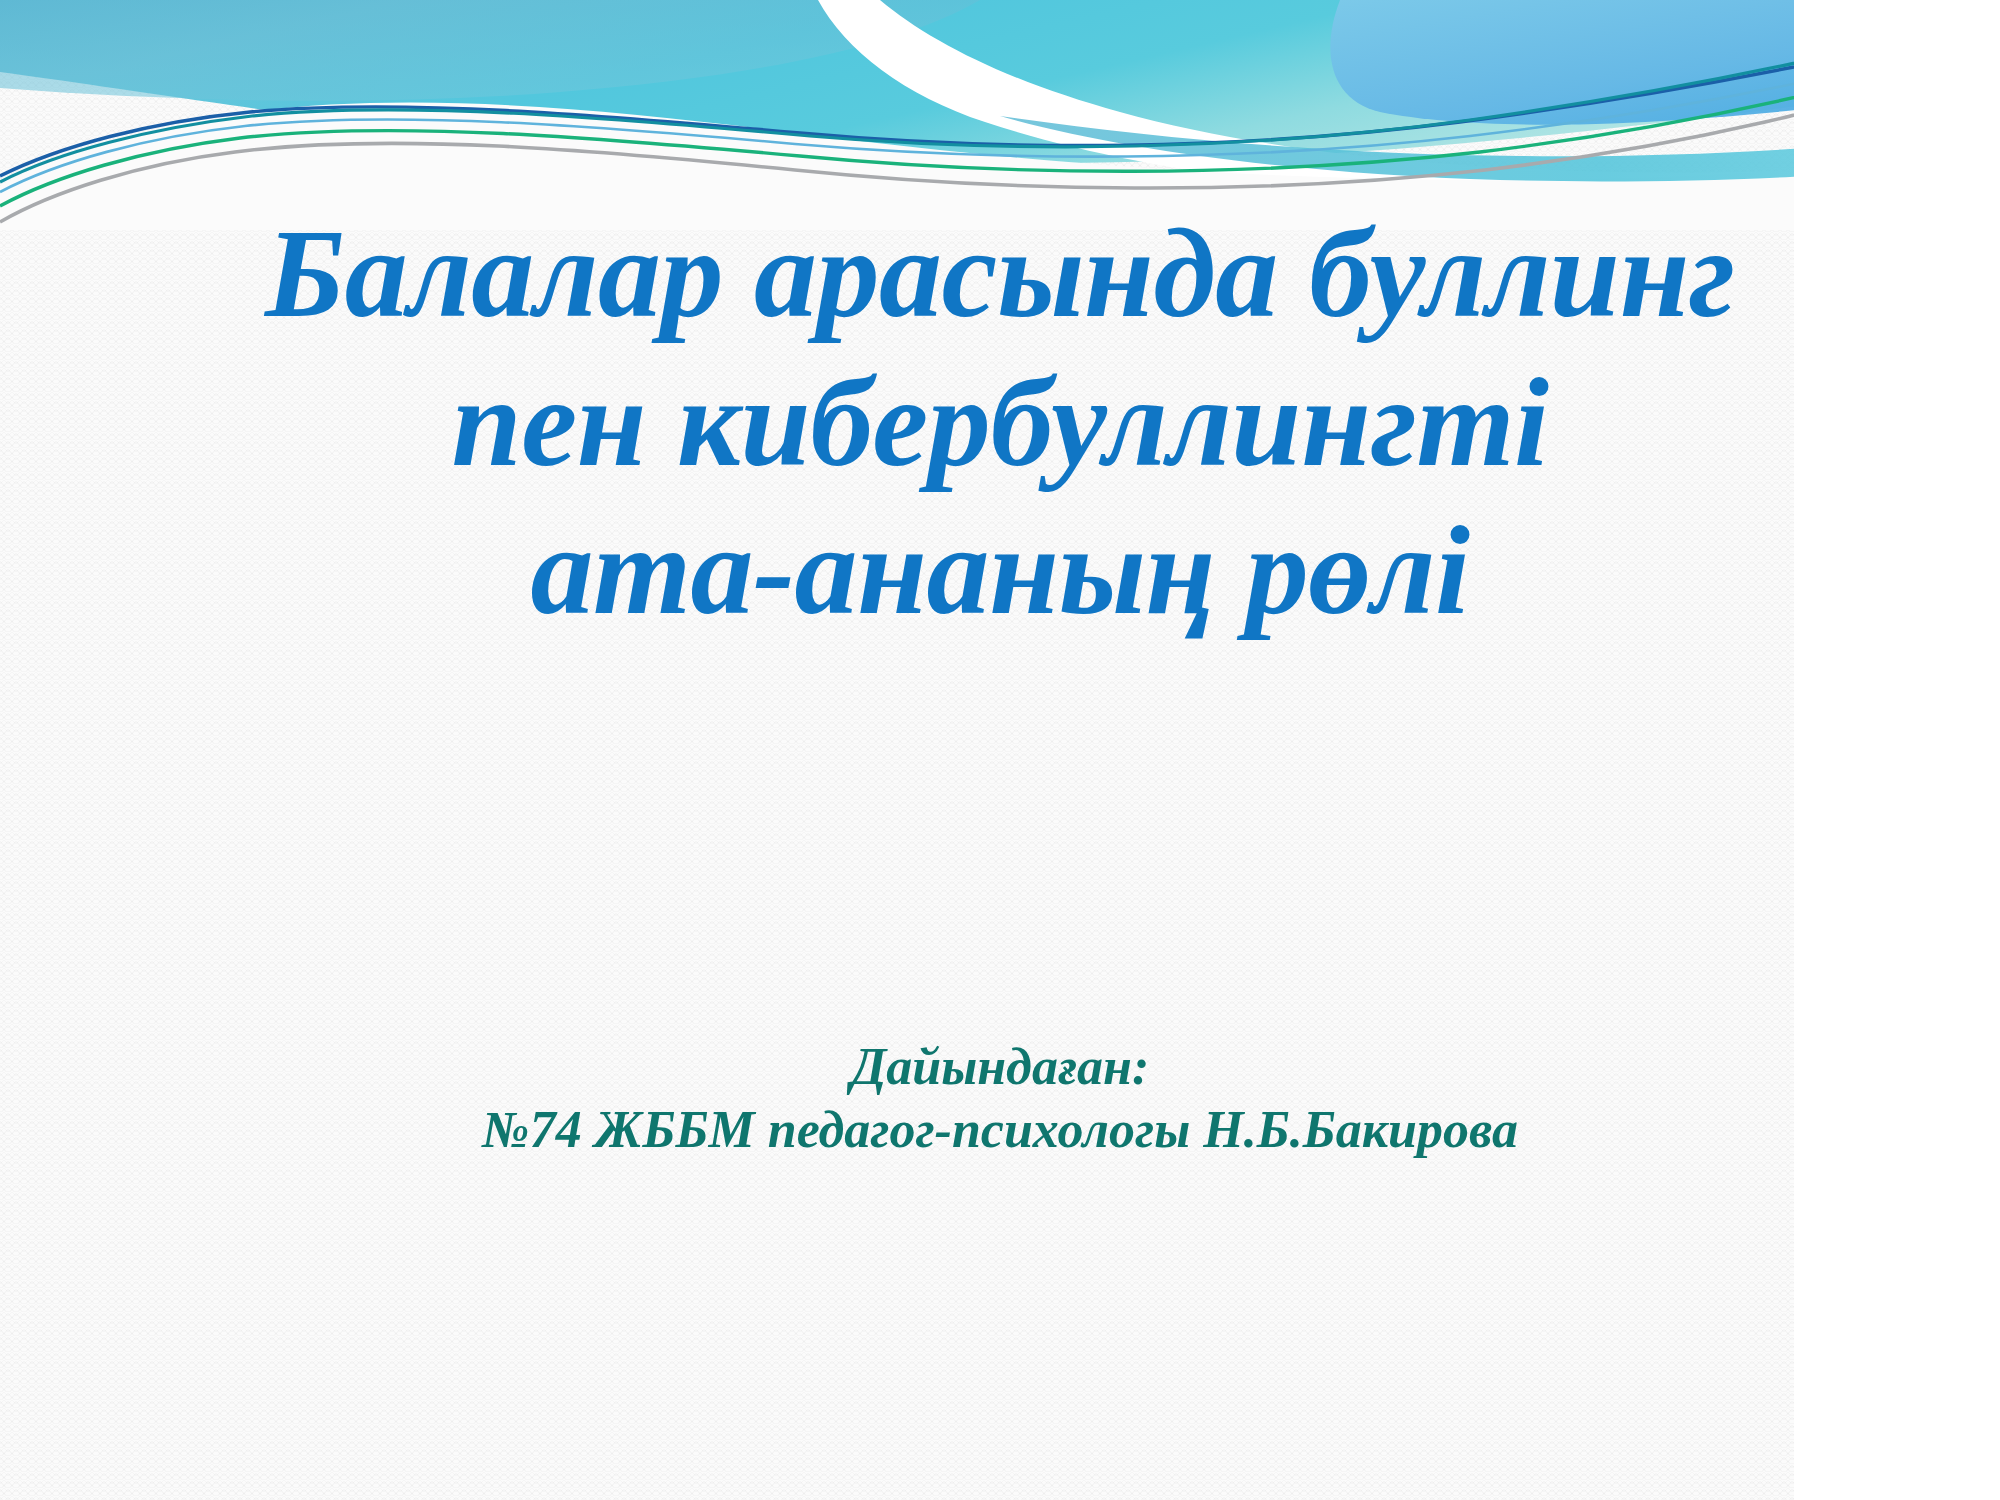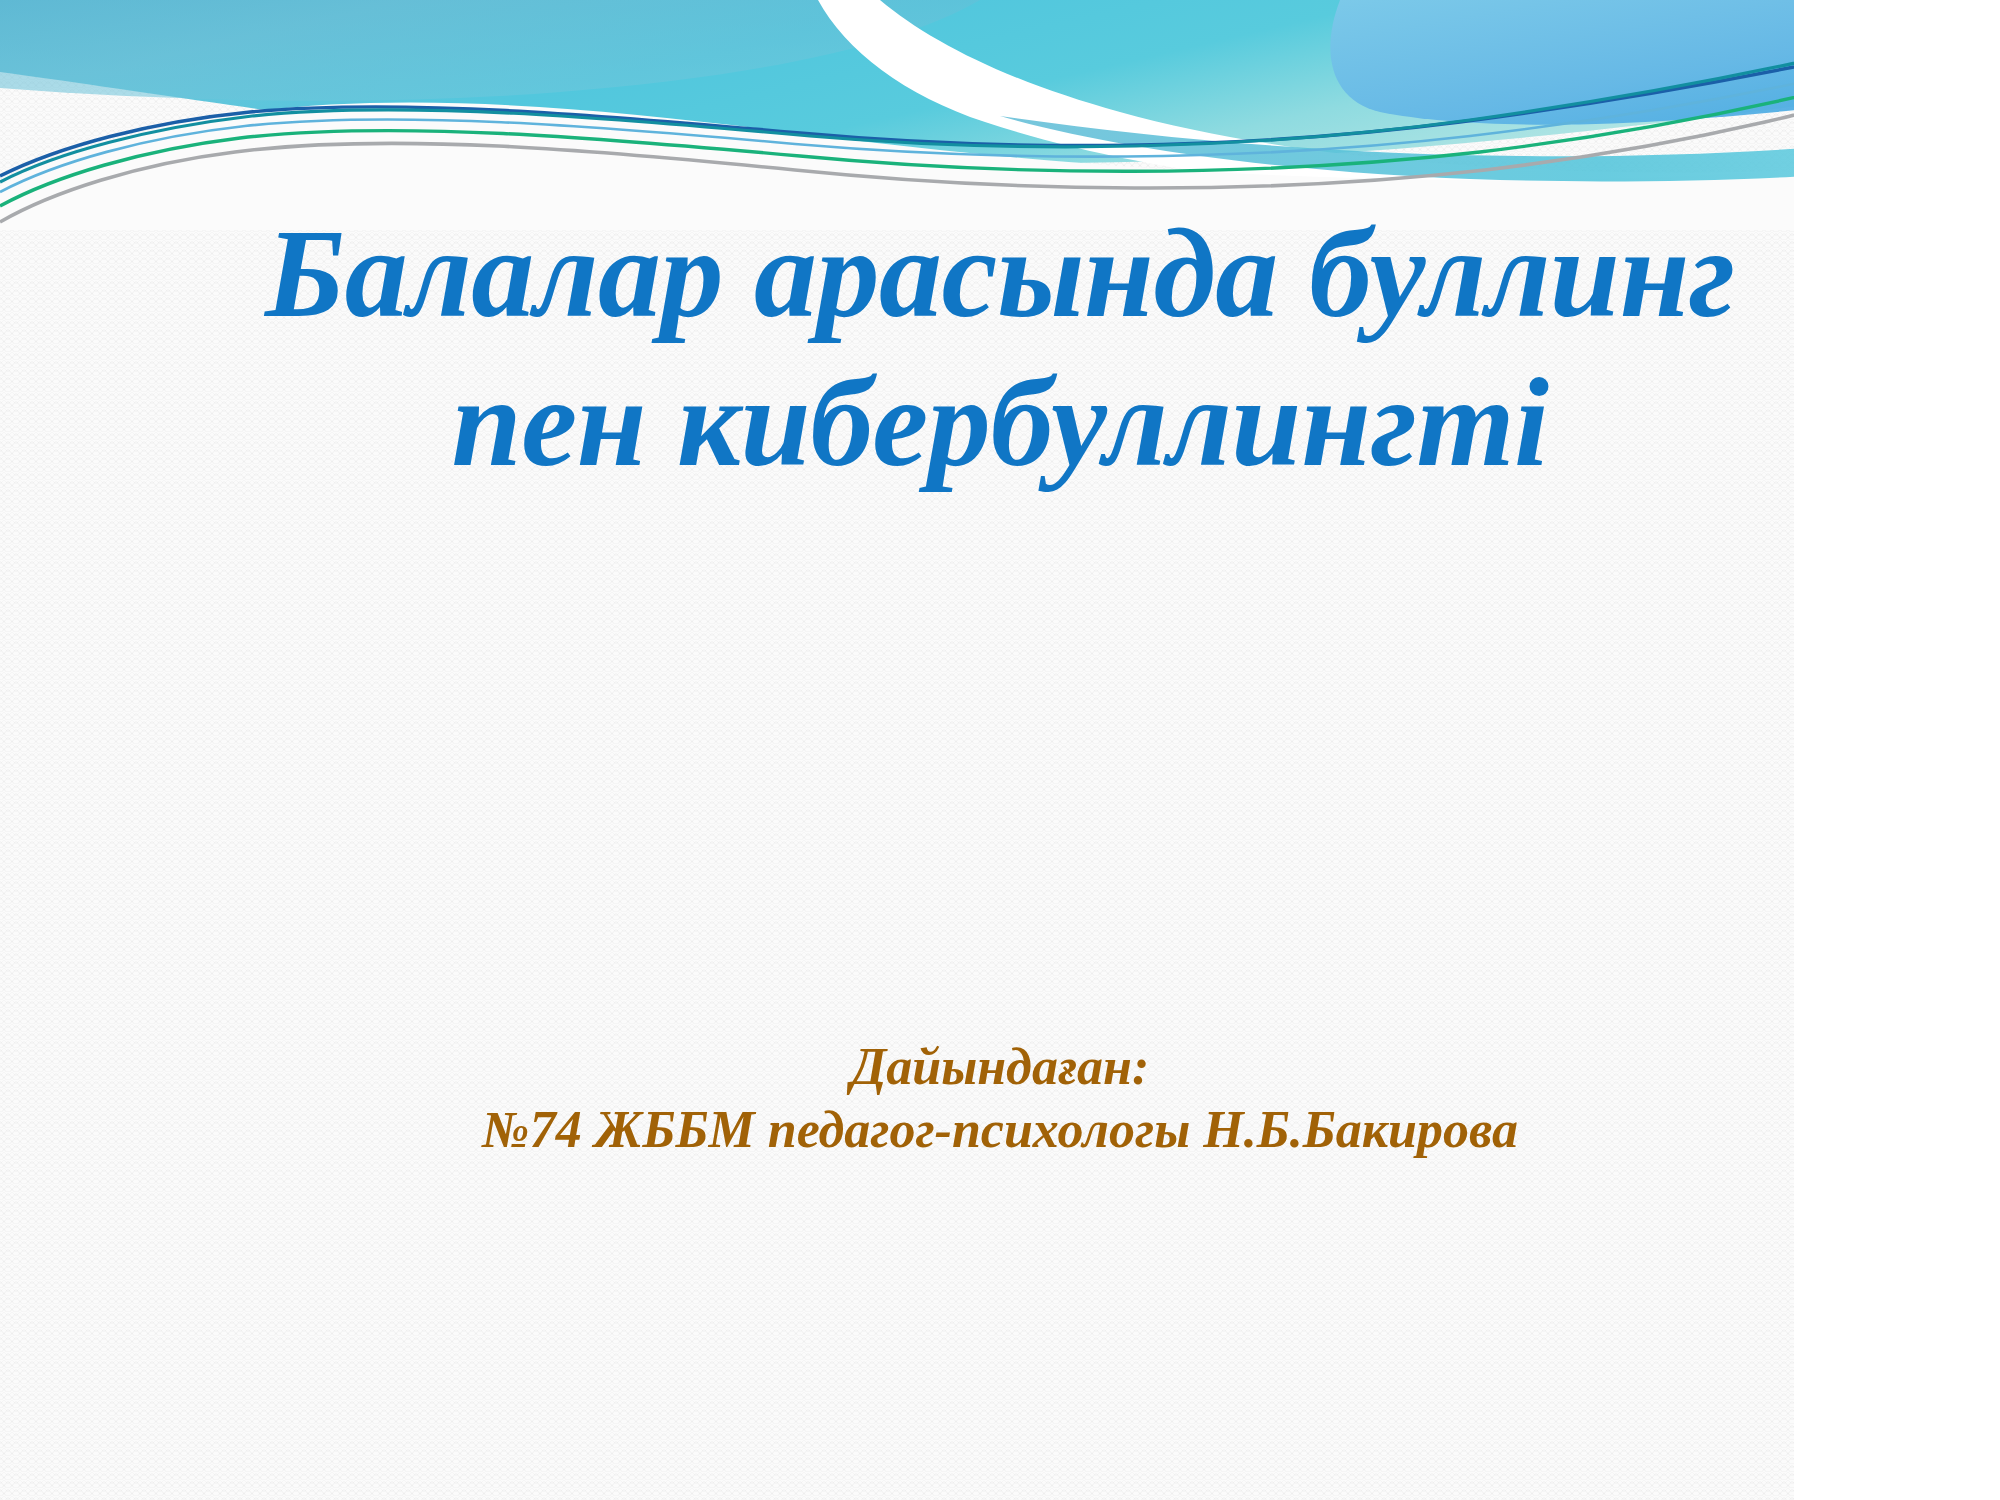"ата-ананың рөлі" span.title-line { html: none -> <span>ата-ананың рөлі</span> }
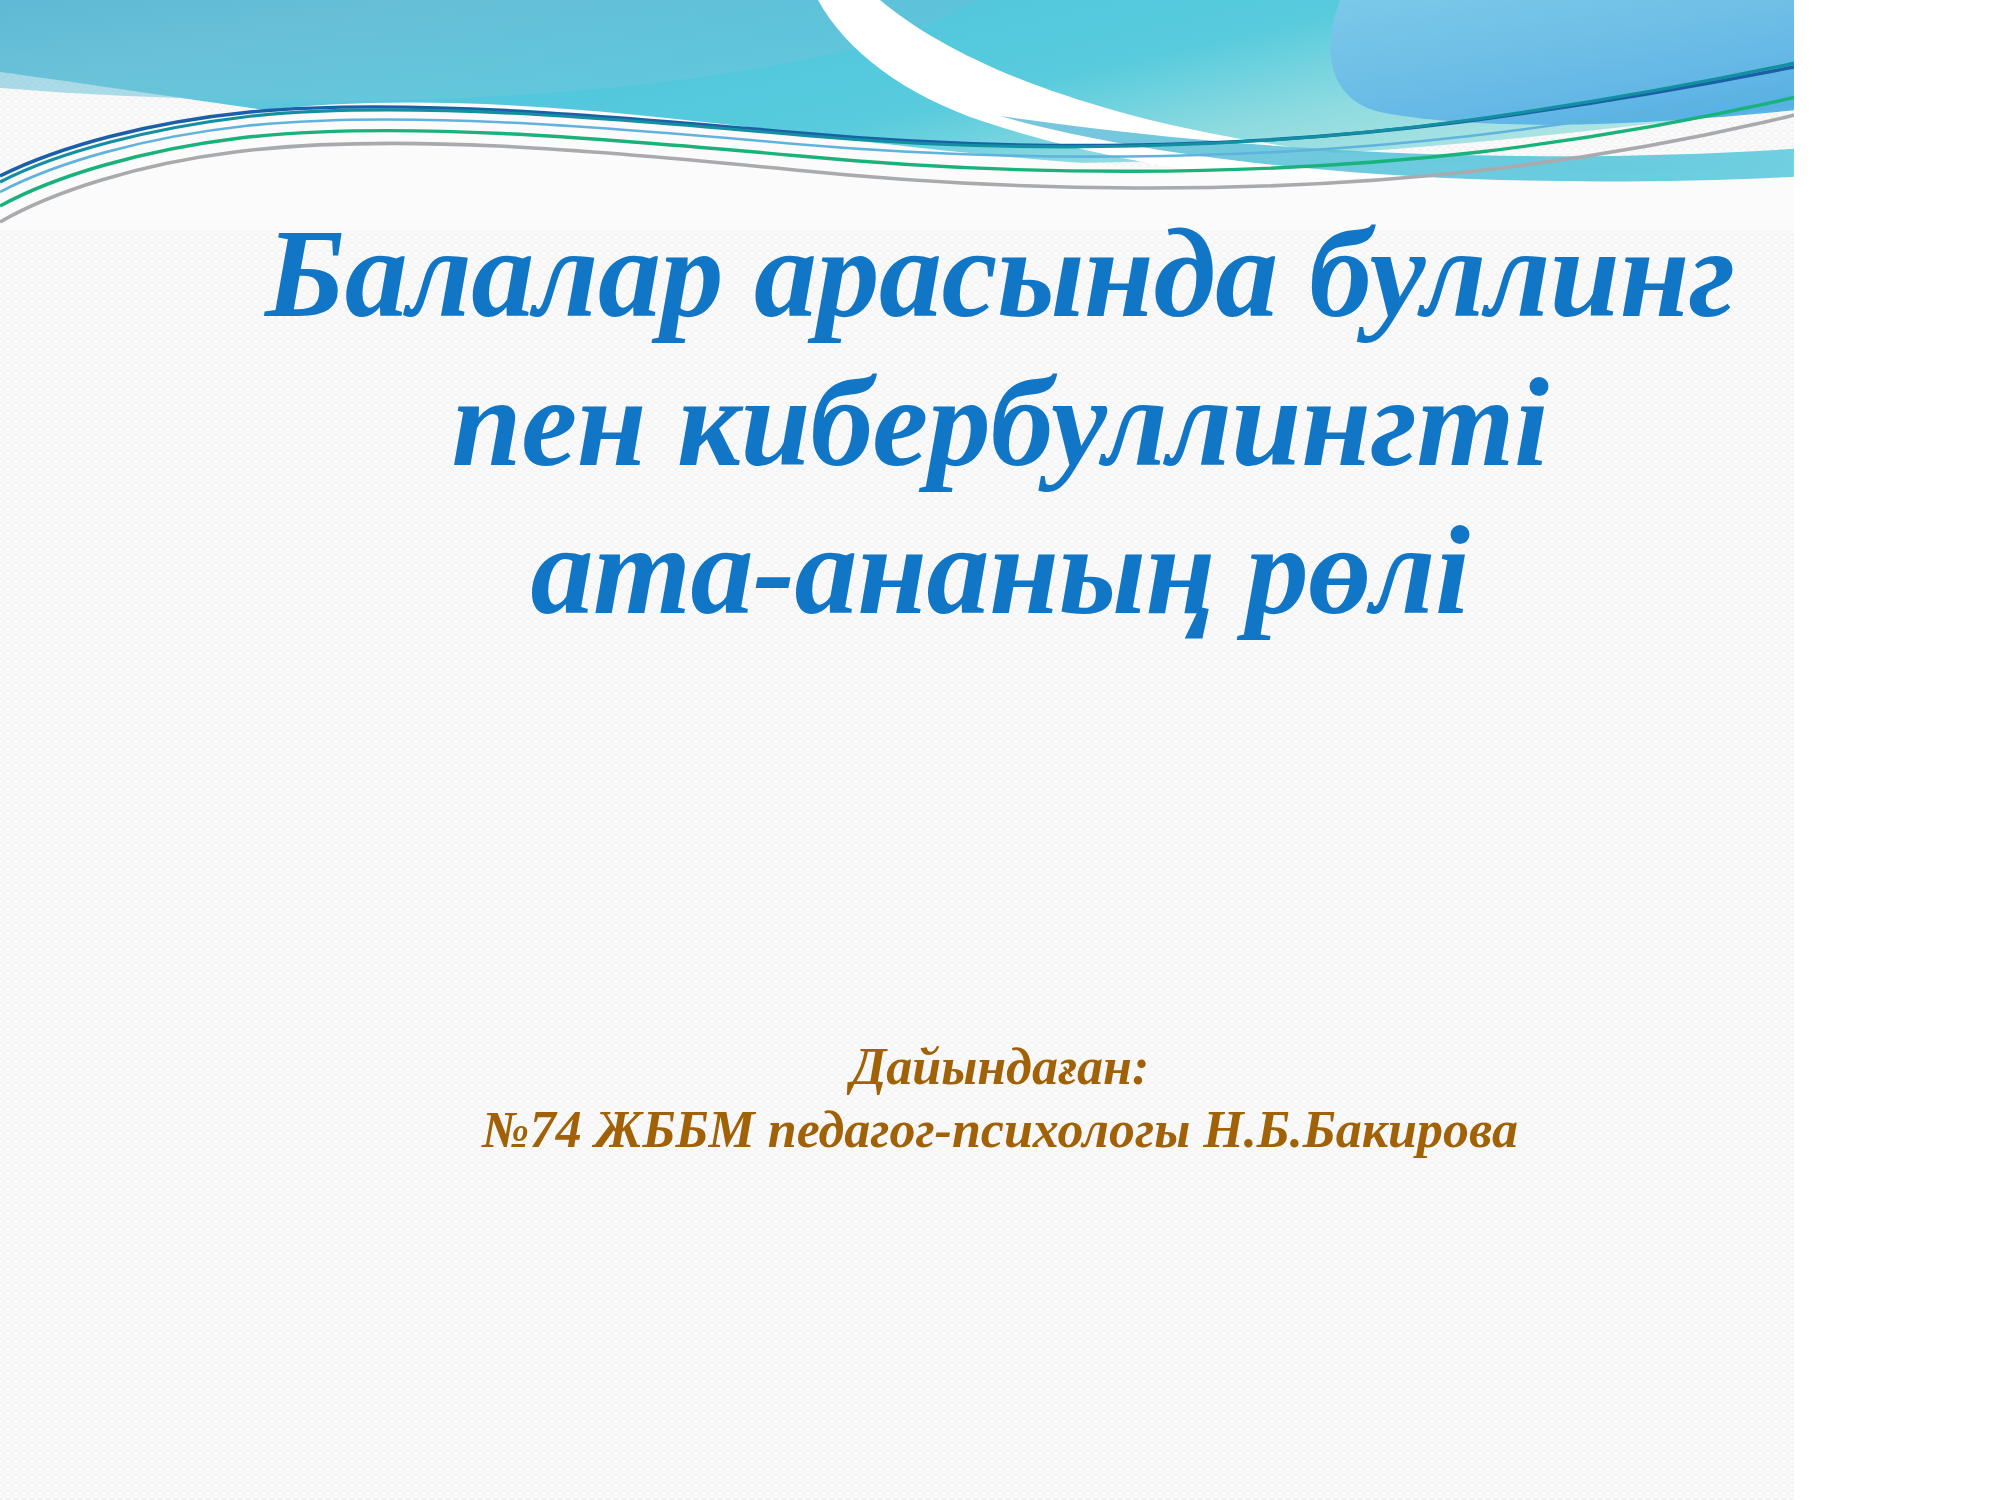"Дайындаған:" .subtitle-line { color: #a16207 -> #0f766e }
